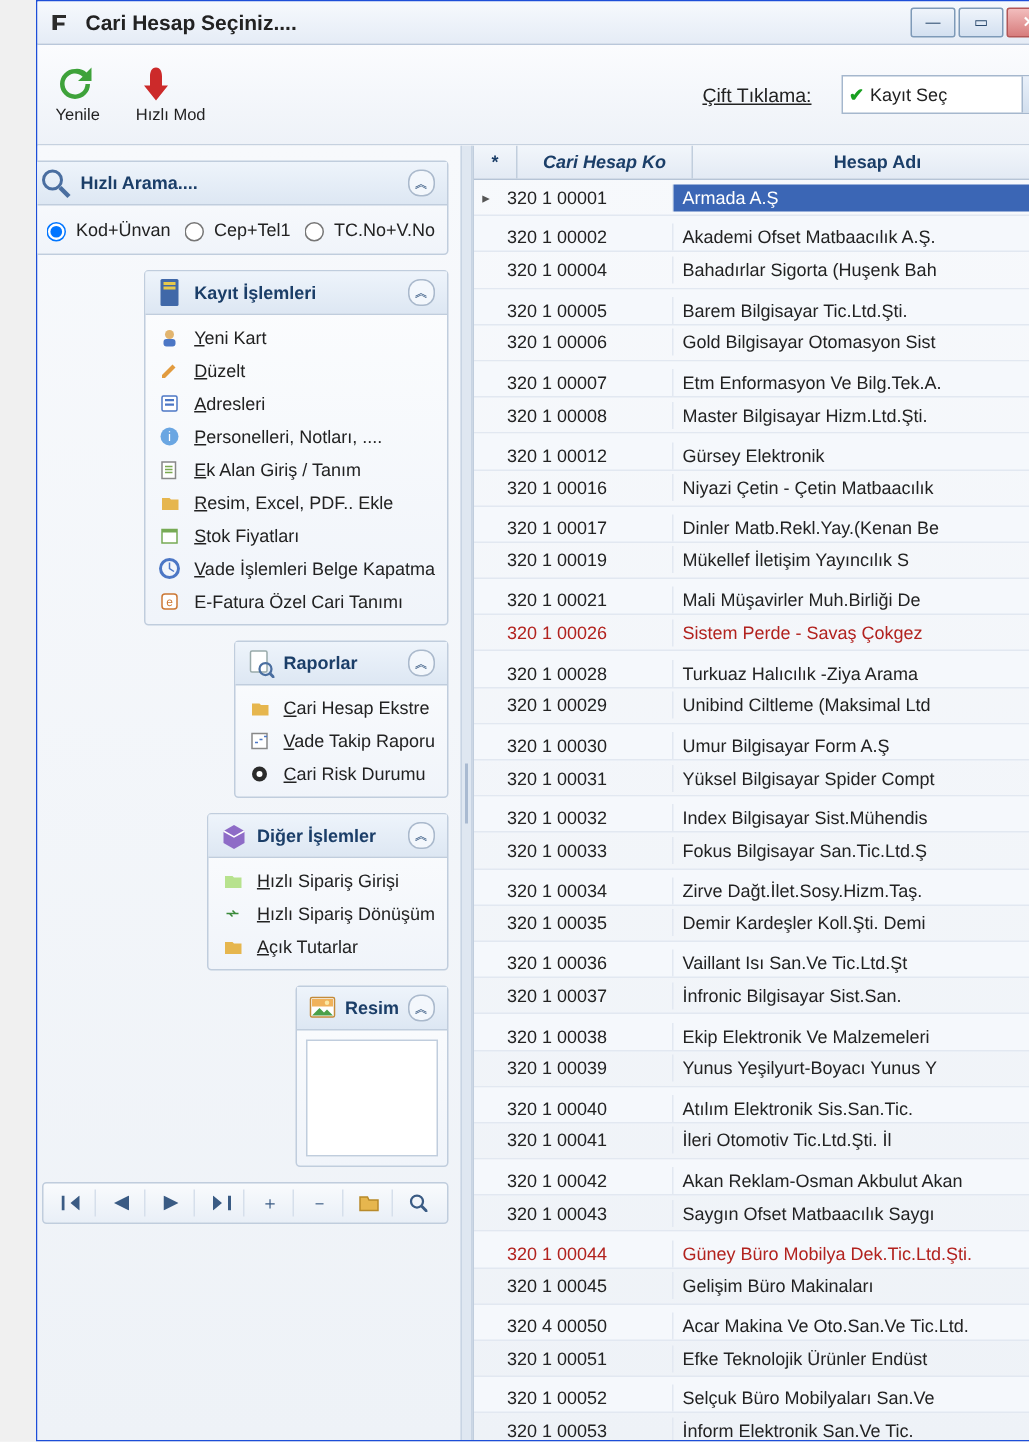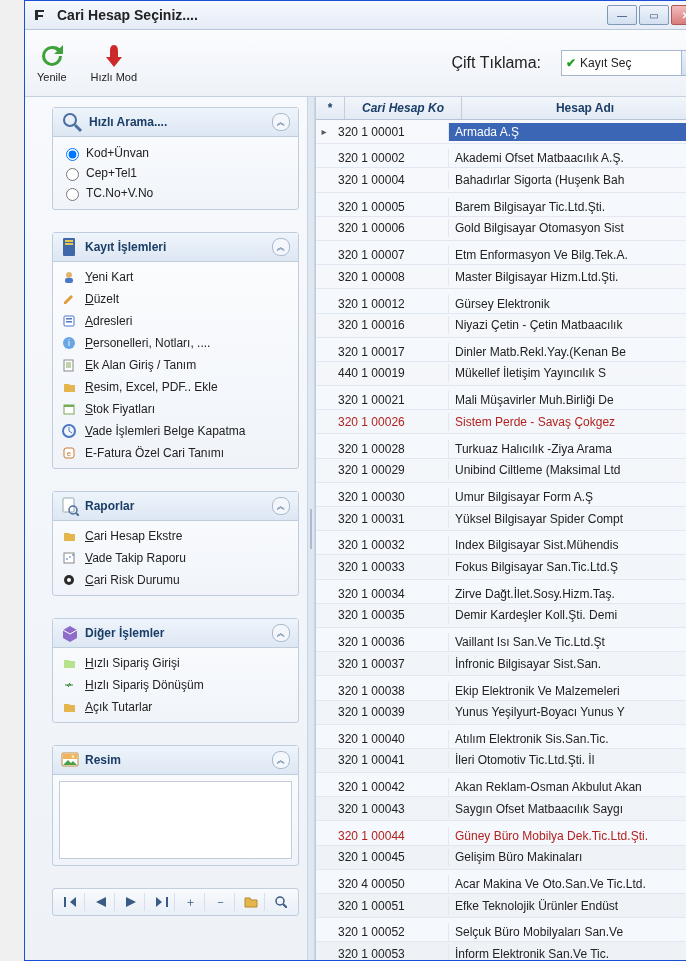"Çift Tıklama:" .dbl-label { font-size: 16px -> 13px; text-decoration: none -> underline }
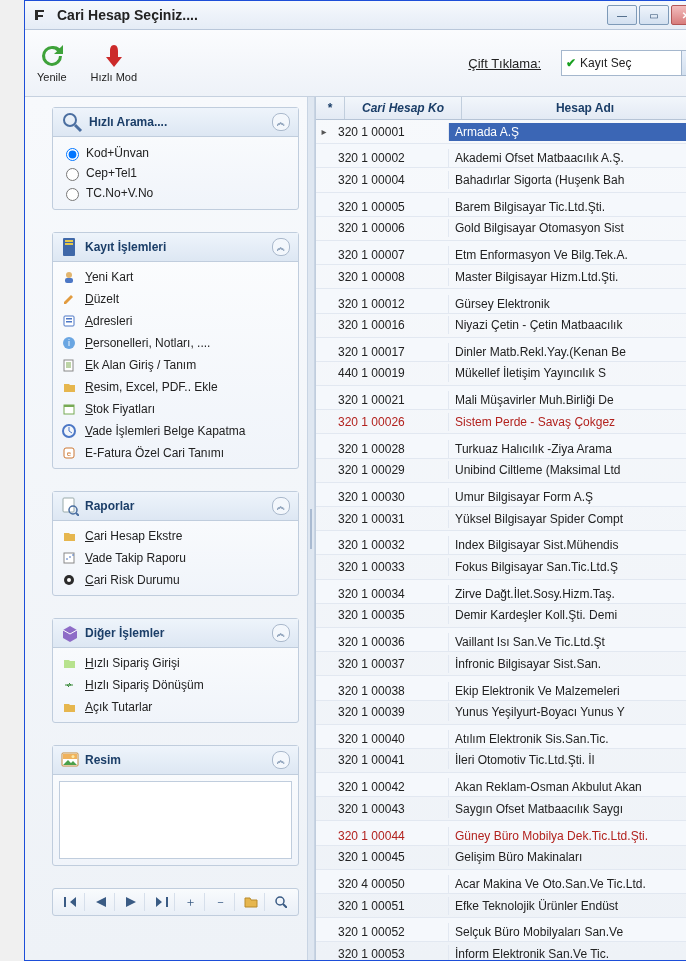"Yenile" .tb-btn { align-items: center -> flex-start }
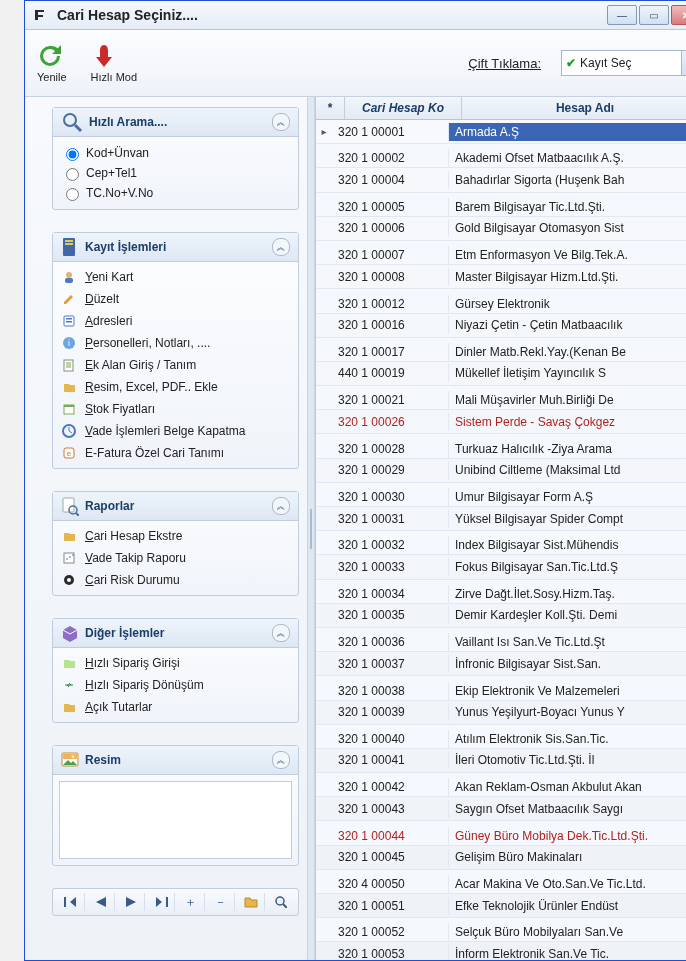"Hızlı Arama...." .left-wrap { align-items: none -> flex-end; gap: 22px -> 10px }
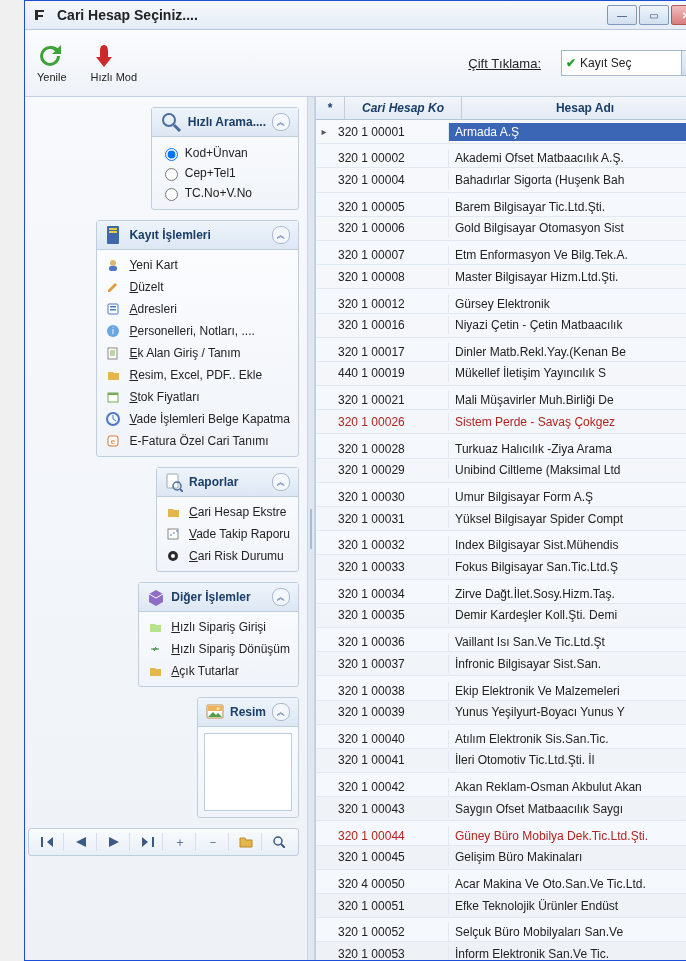"Kod+Ünvan" .radios { flex-direction: column -> row }
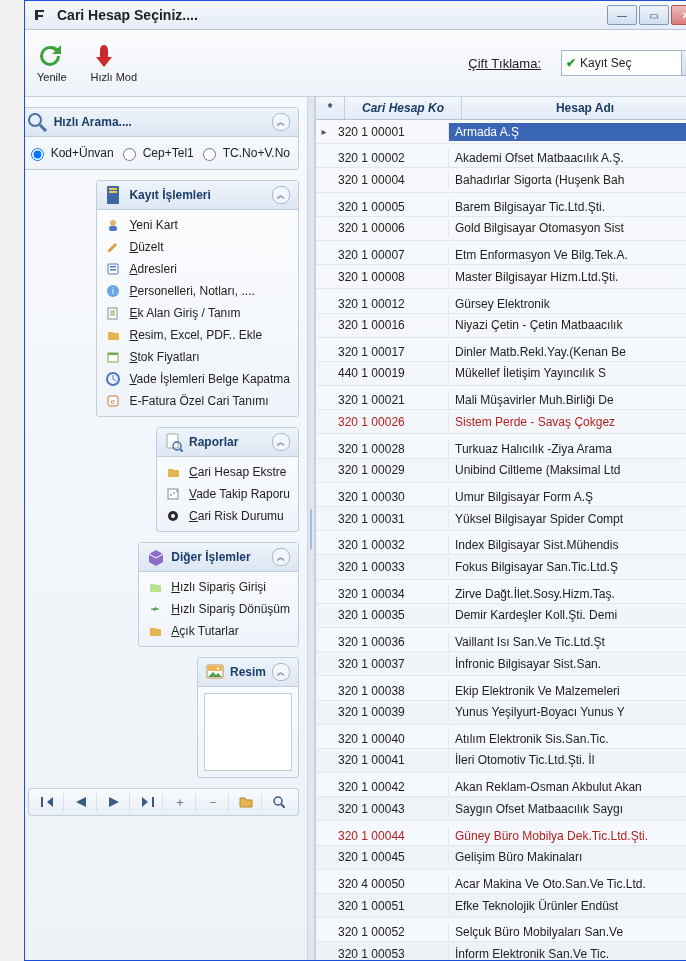"440 1 00019" div.cell { text: 440 -> 320 }
